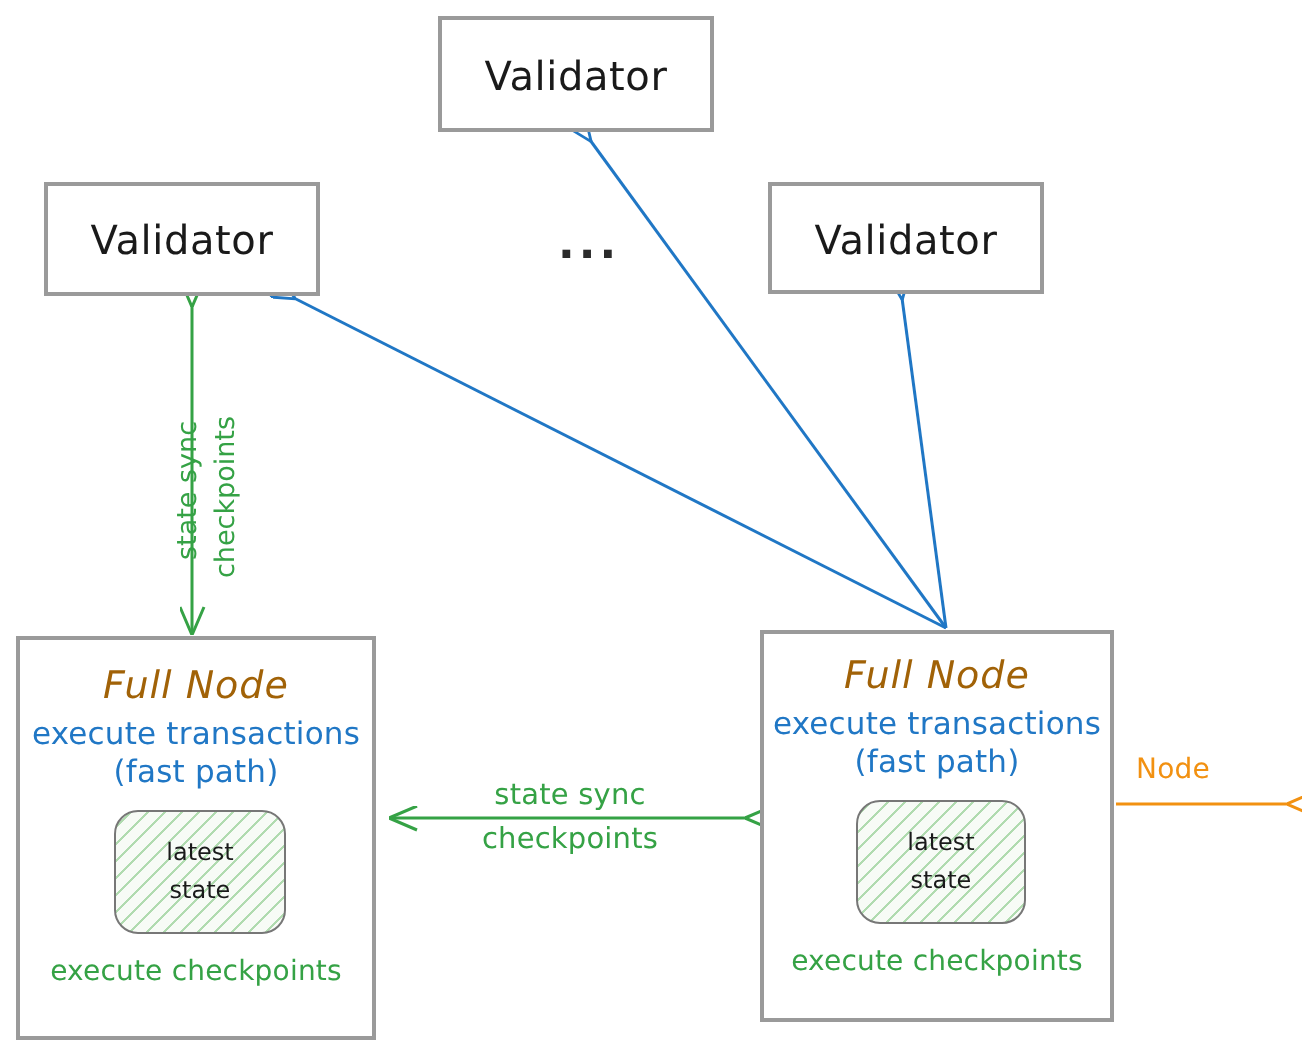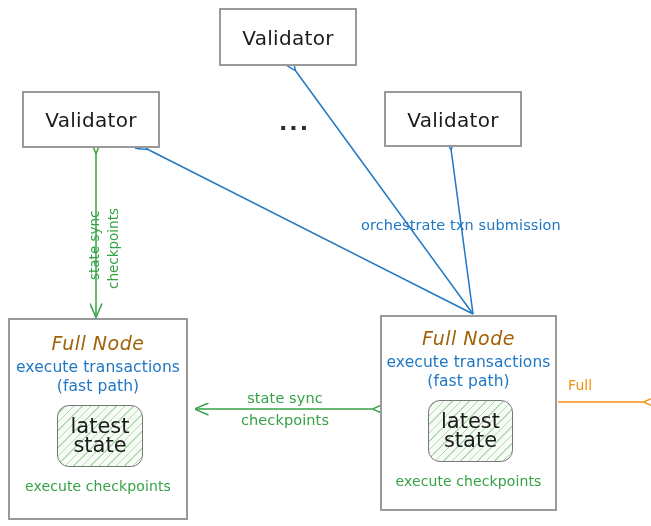"orchestrate txn submission" div.edge-label { html: <div>orchestrate txn submission</div> -> none }
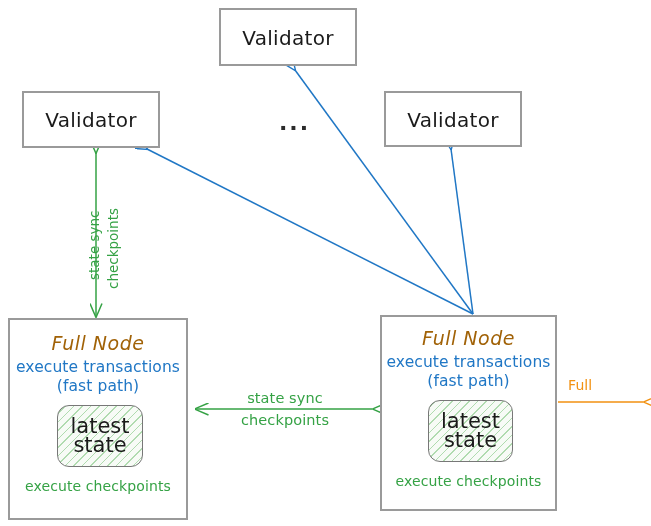"Full" div.edge-label { text: Full -> Node }
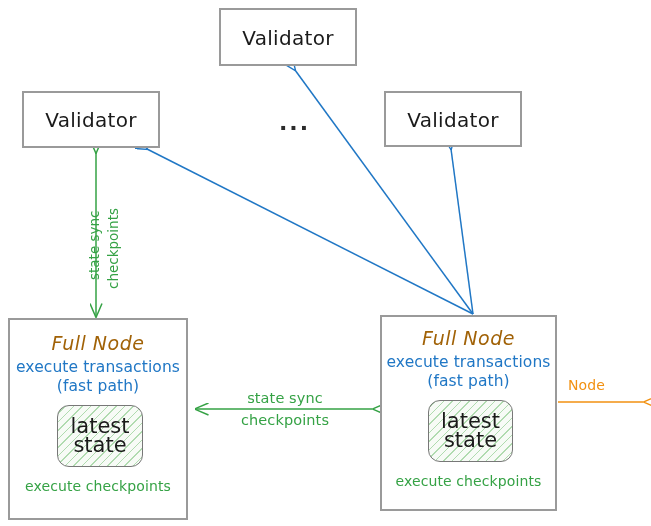"latest" .state-label { font-size: 21px -> 12px }
